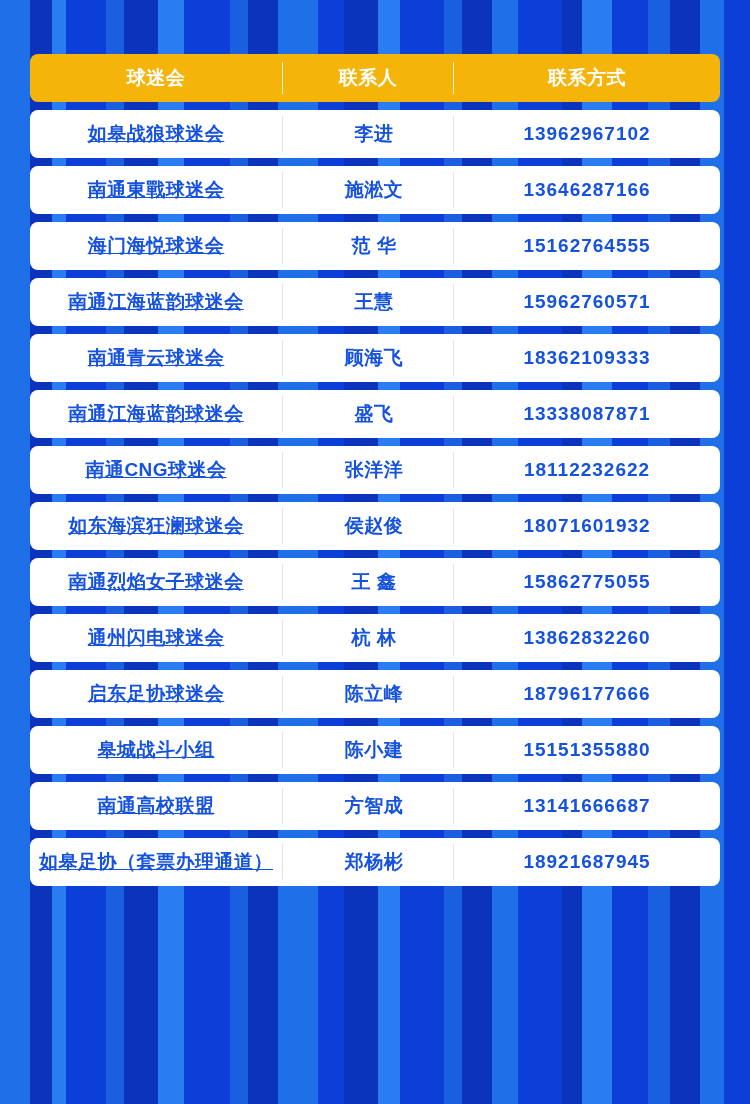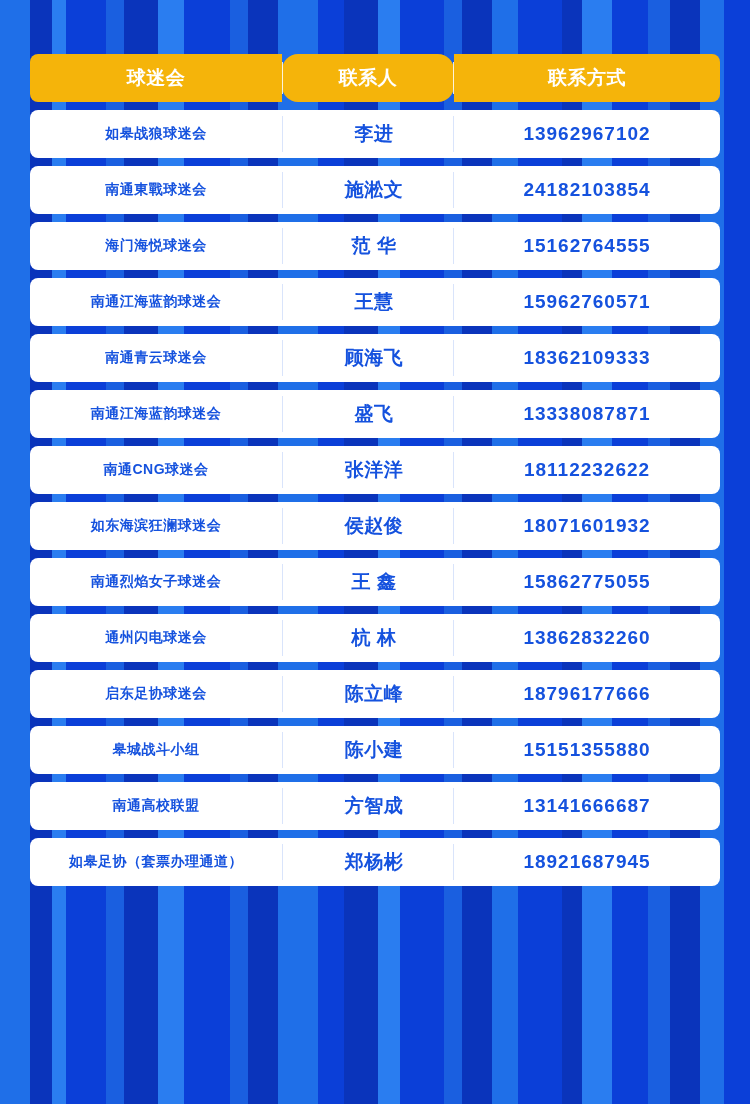"联系人" thead th.c1 { border-radius: 16px -> none }
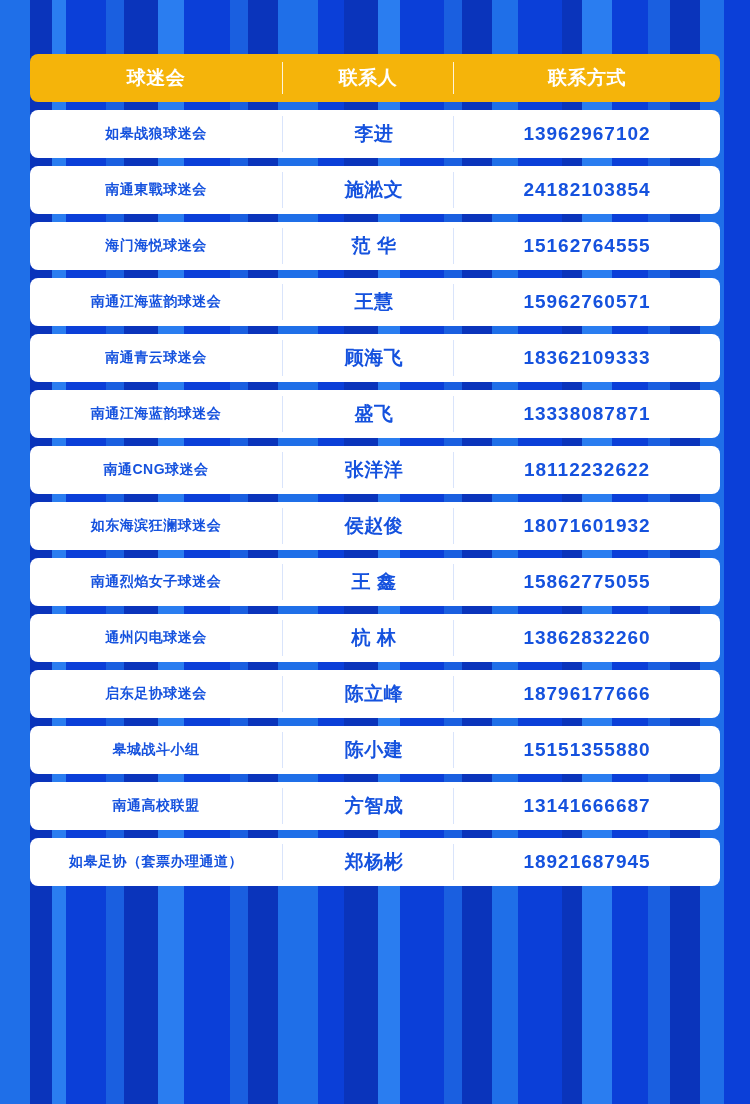"如皋战狼球迷会" tbody td.c0 { font-size: 14px -> 19px; text-decoration: none -> underline }
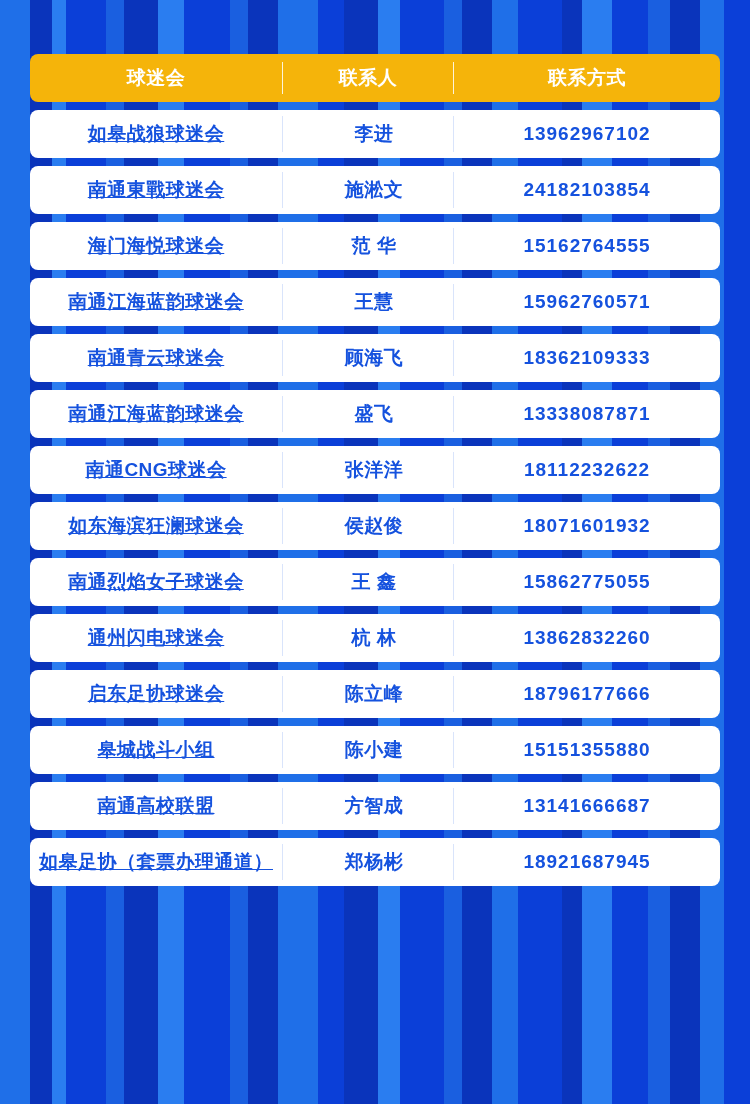"24182103854" td.c2 { text: 24182103854 -> 13646287166 }
